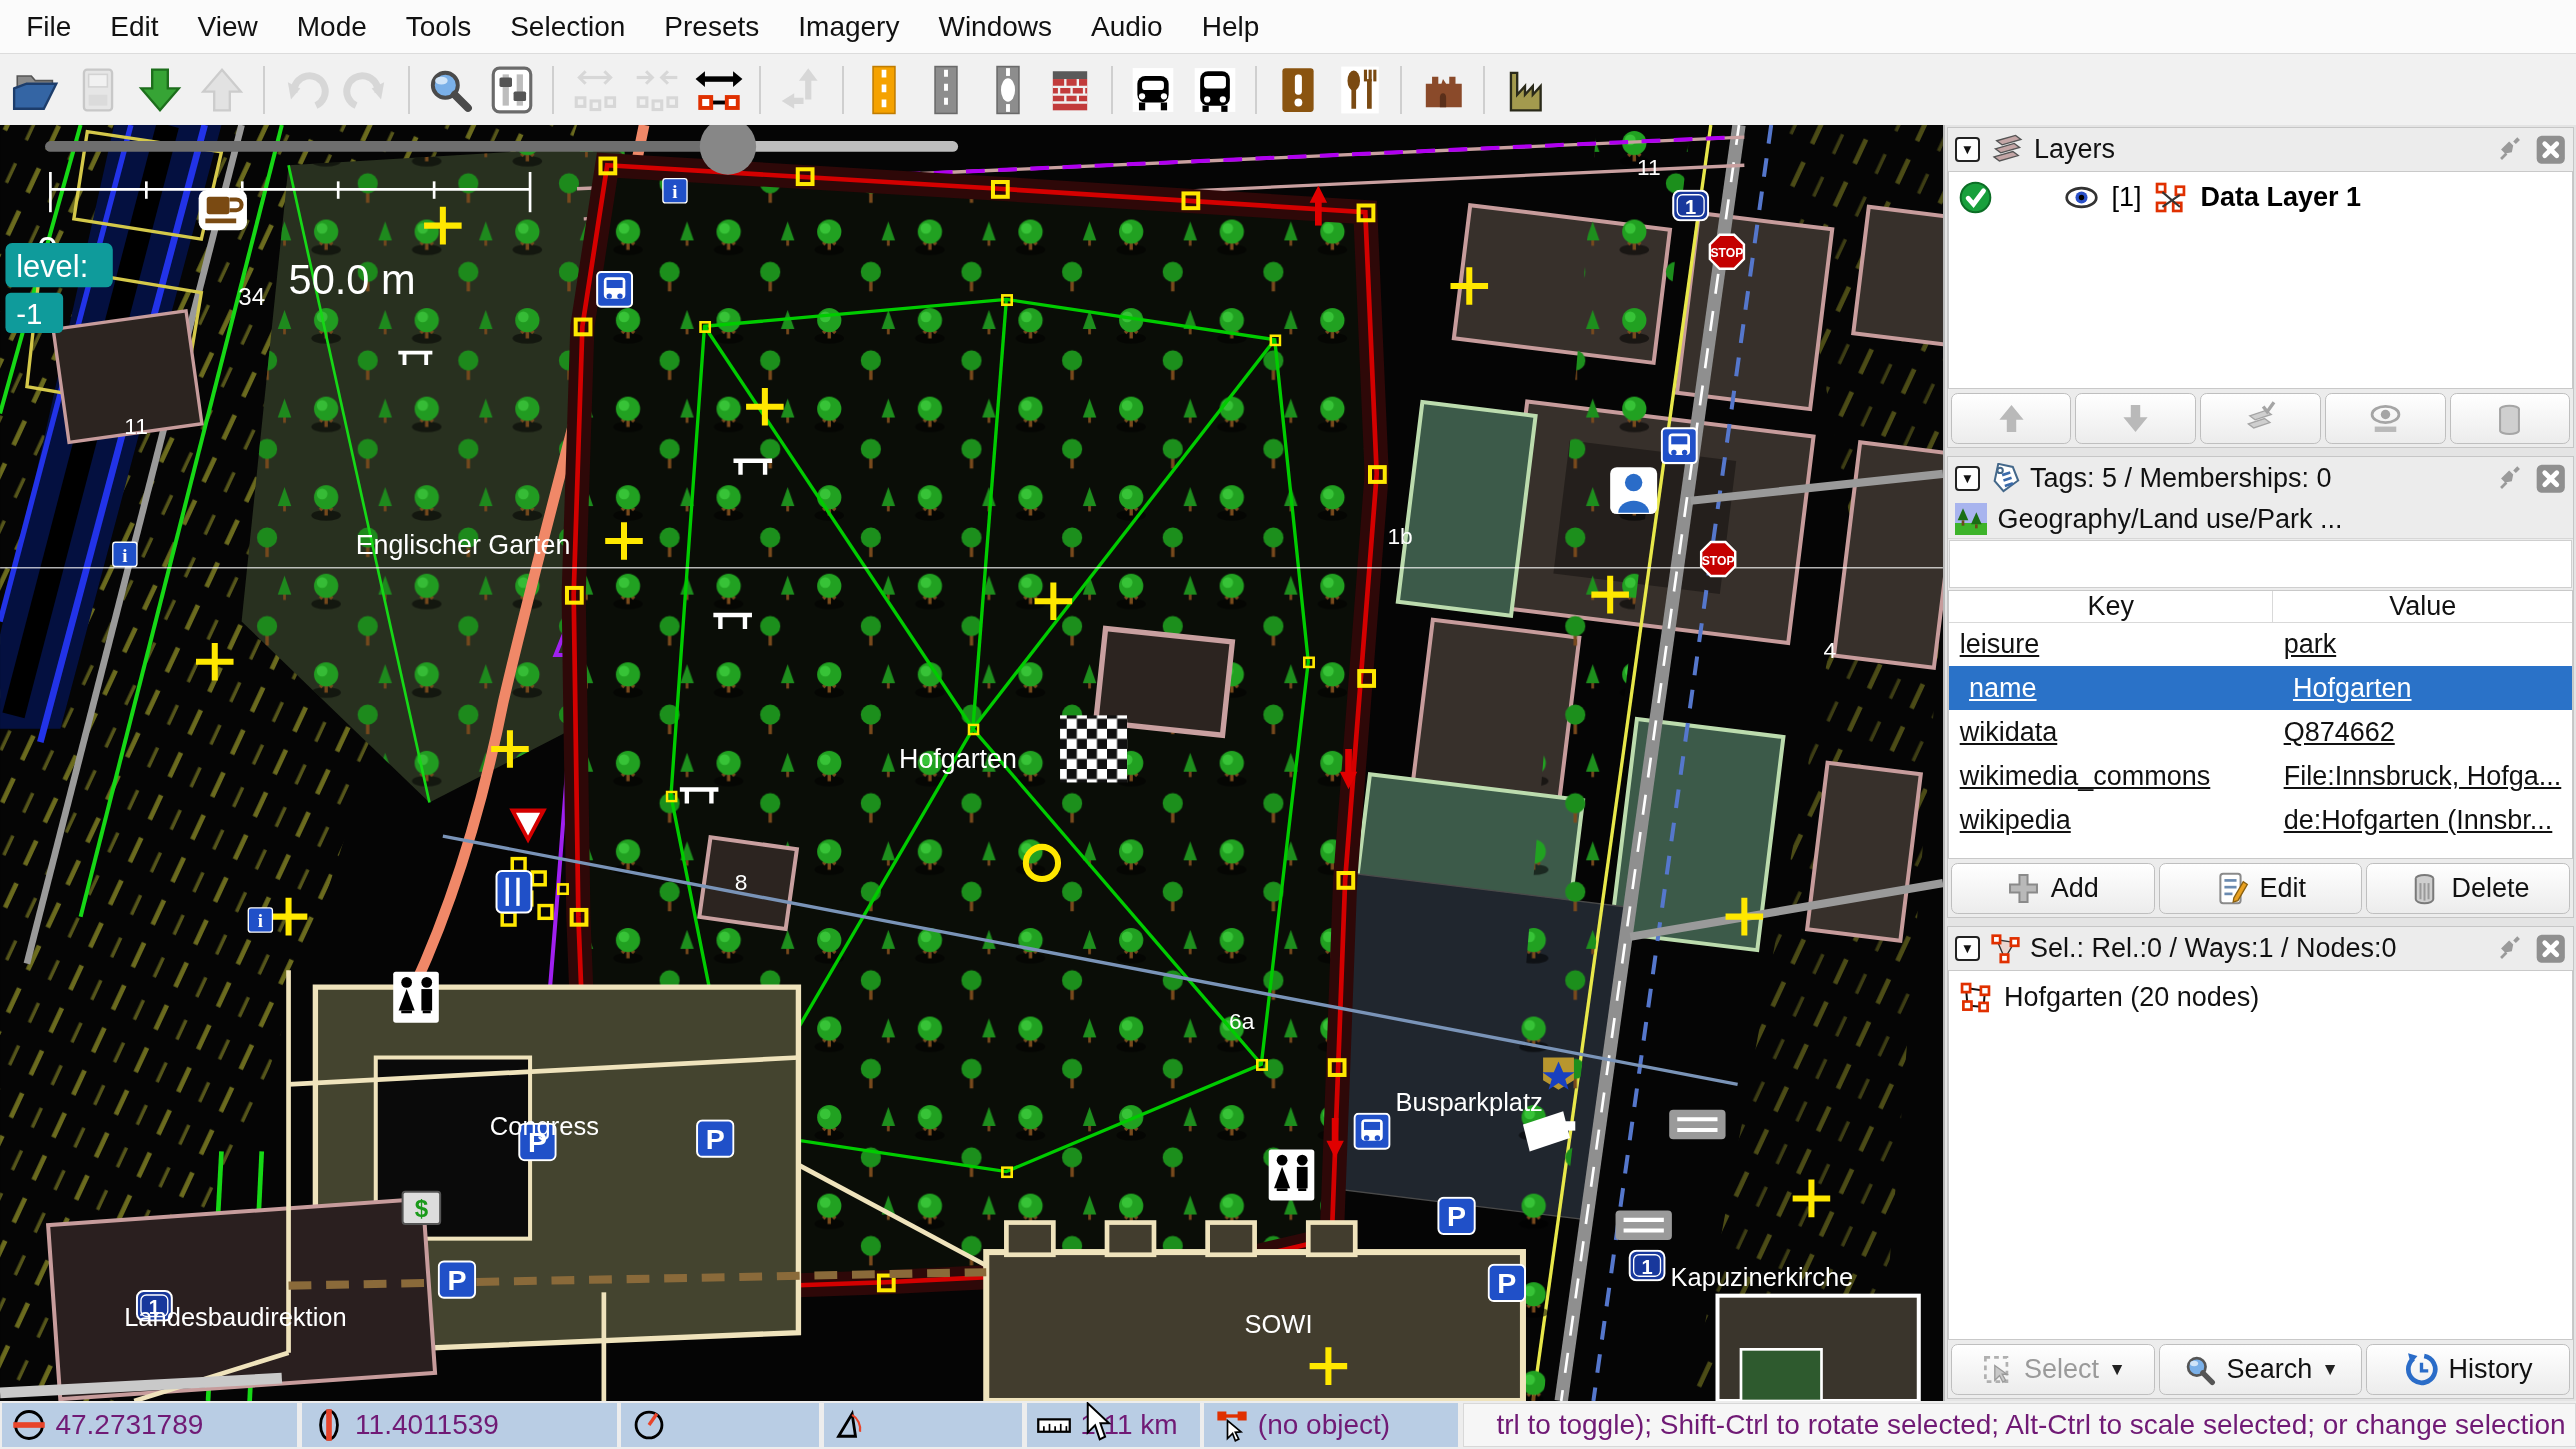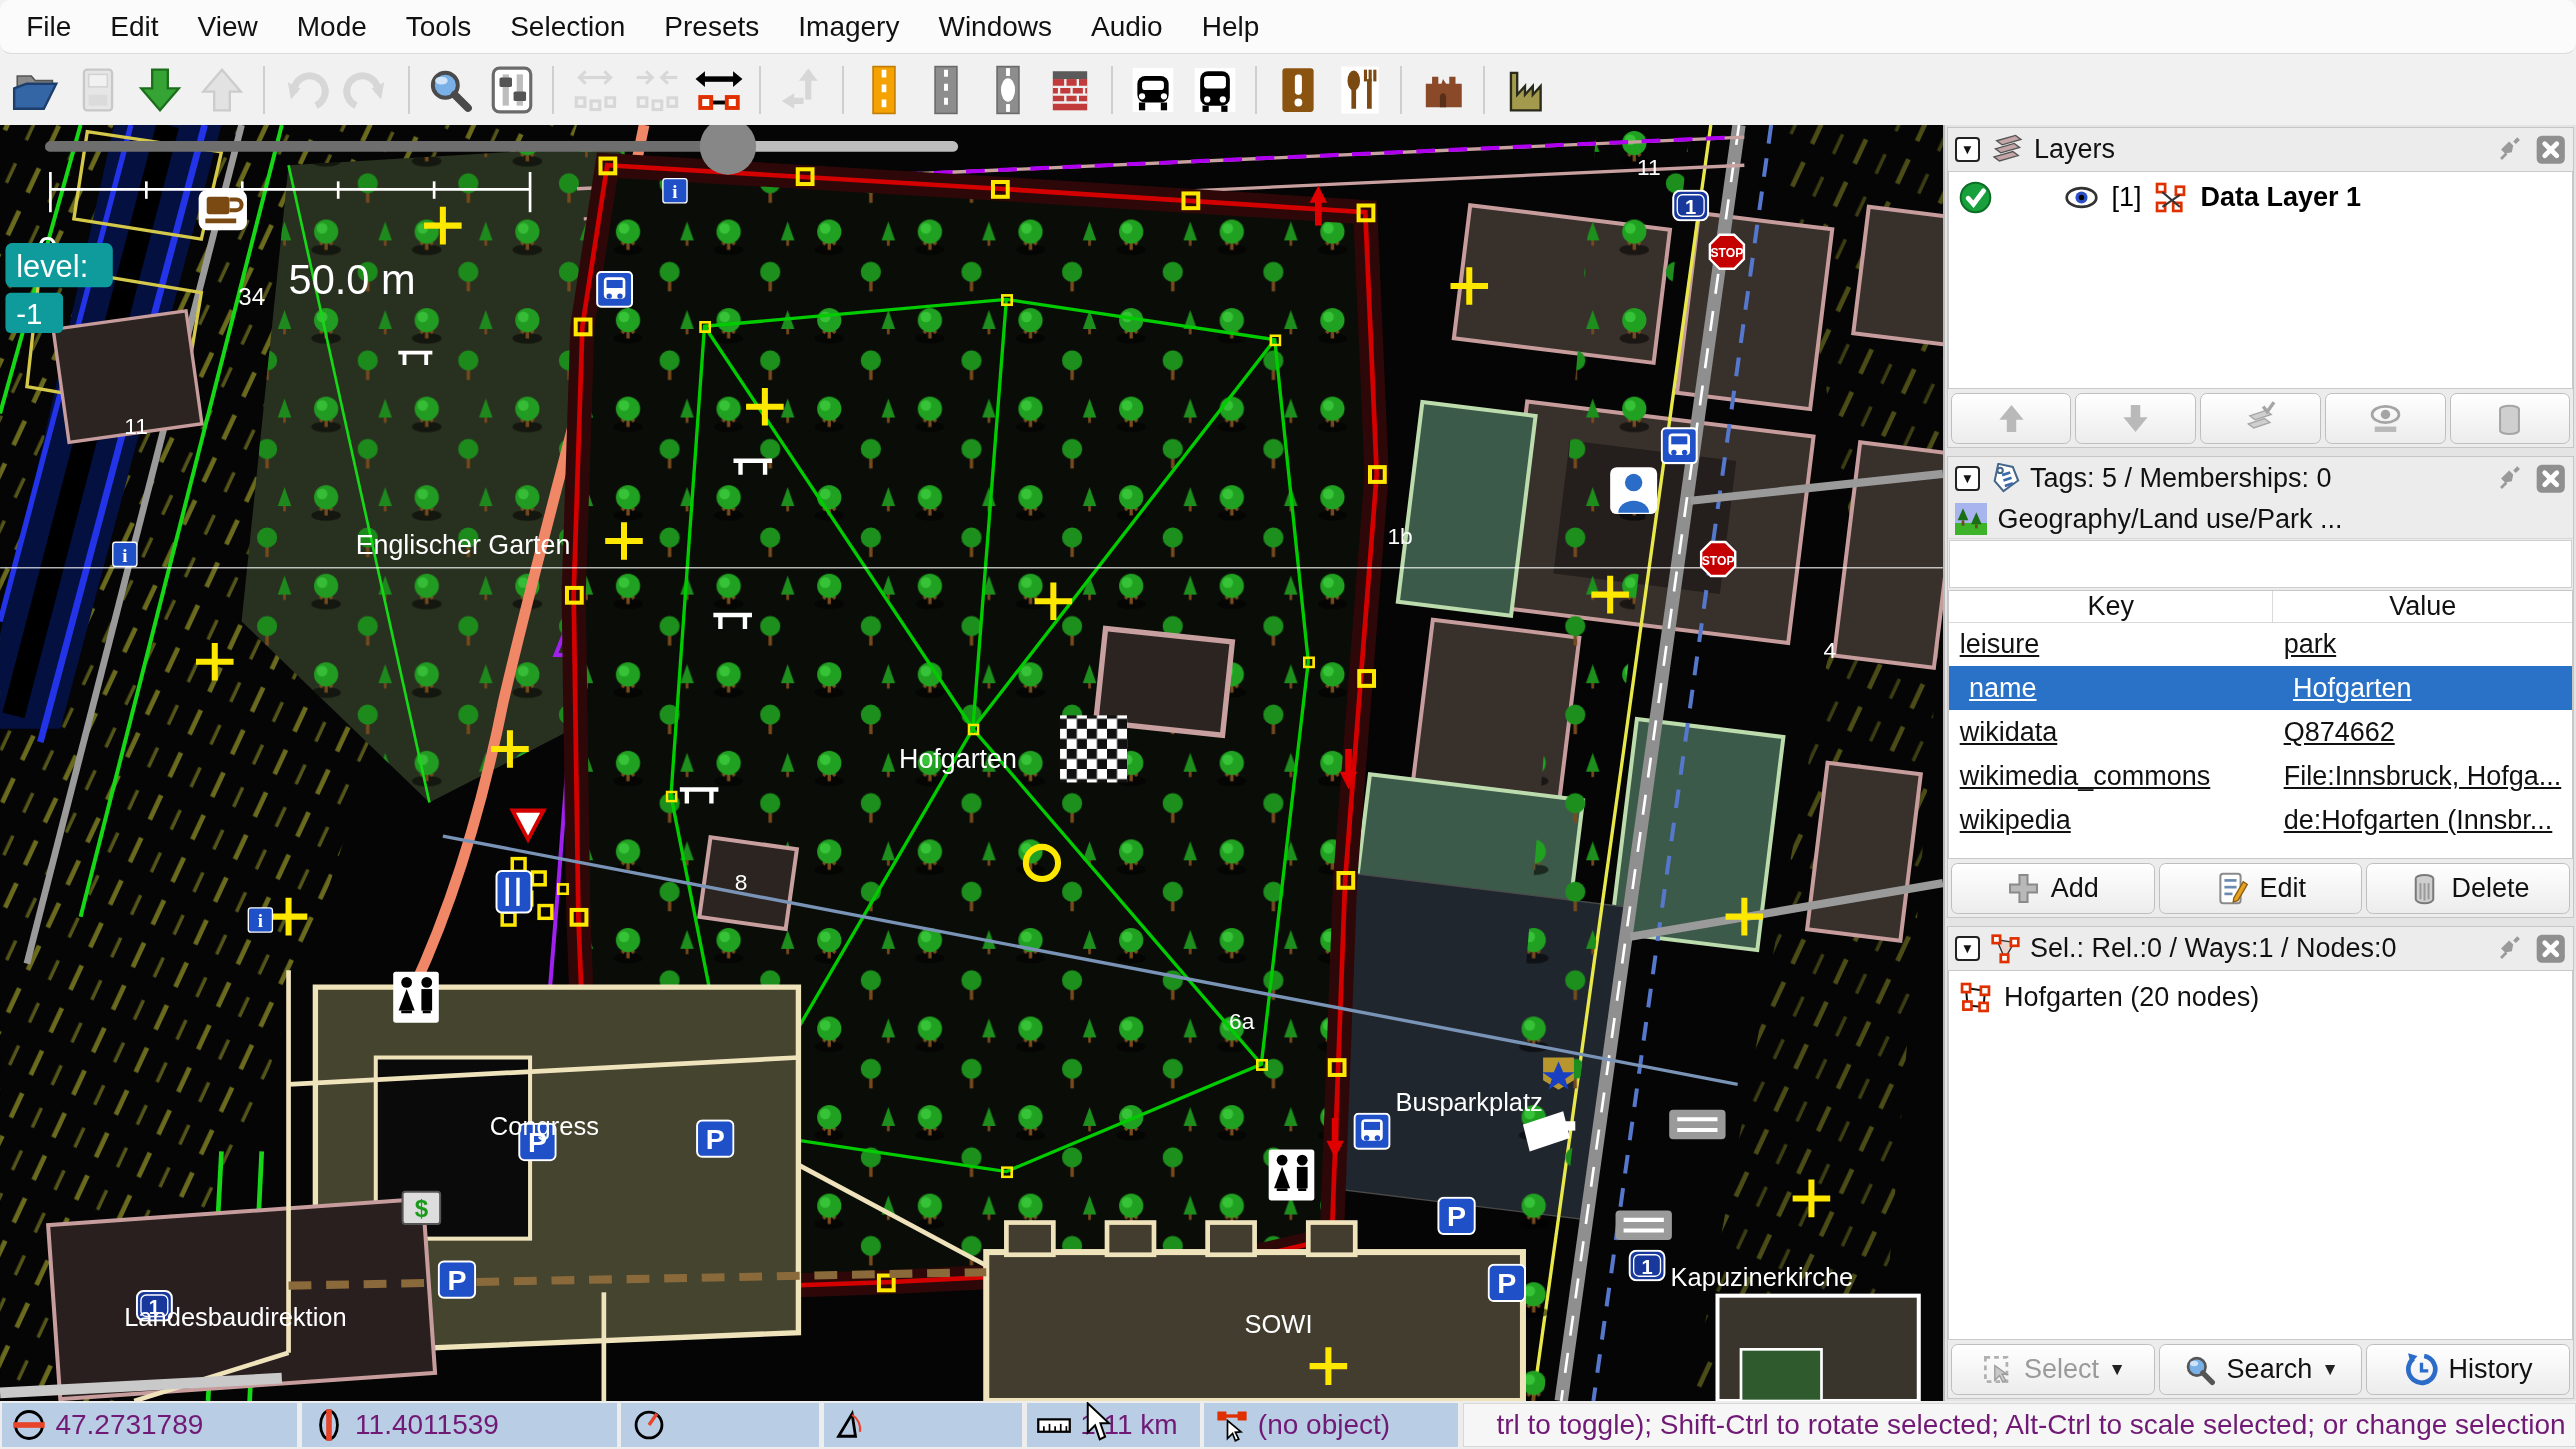"File" .menubar { border-radius: 11px -> none }
